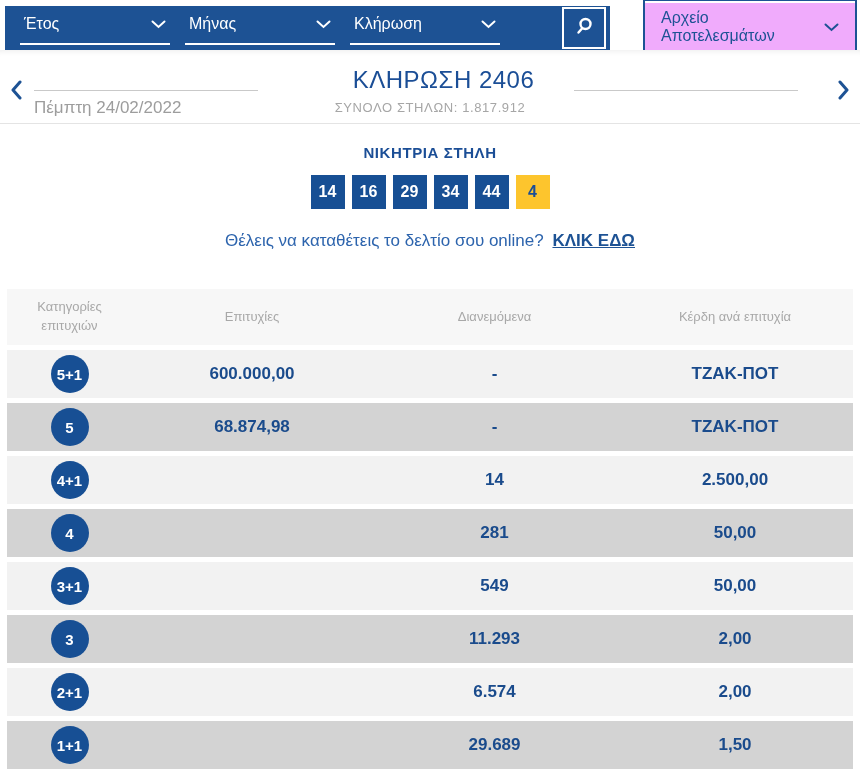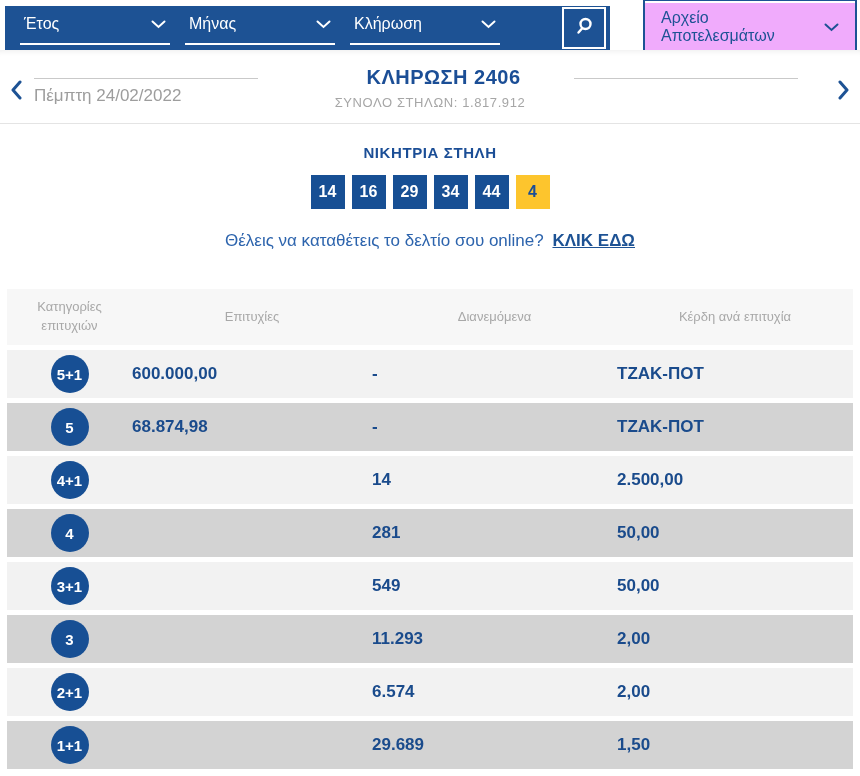"ΚΛΗΡΩΣΗ 2406" .draw-title { font-size: 20px -> 24px; font-weight: bold -> normal }
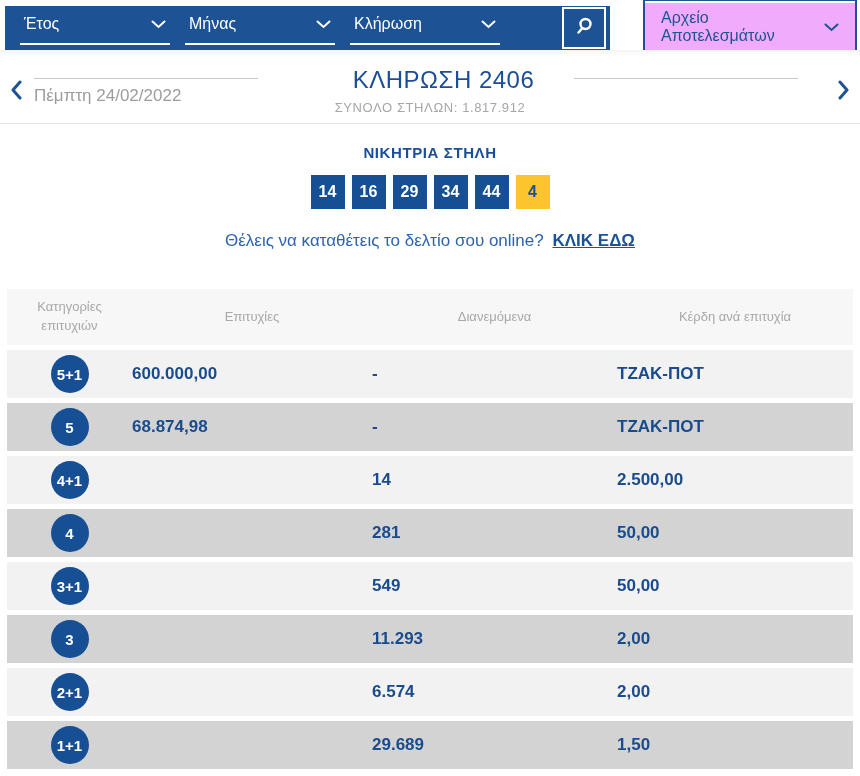"Πέμπτη 24/02/2022" .side-group { top: 28px -> 40px }
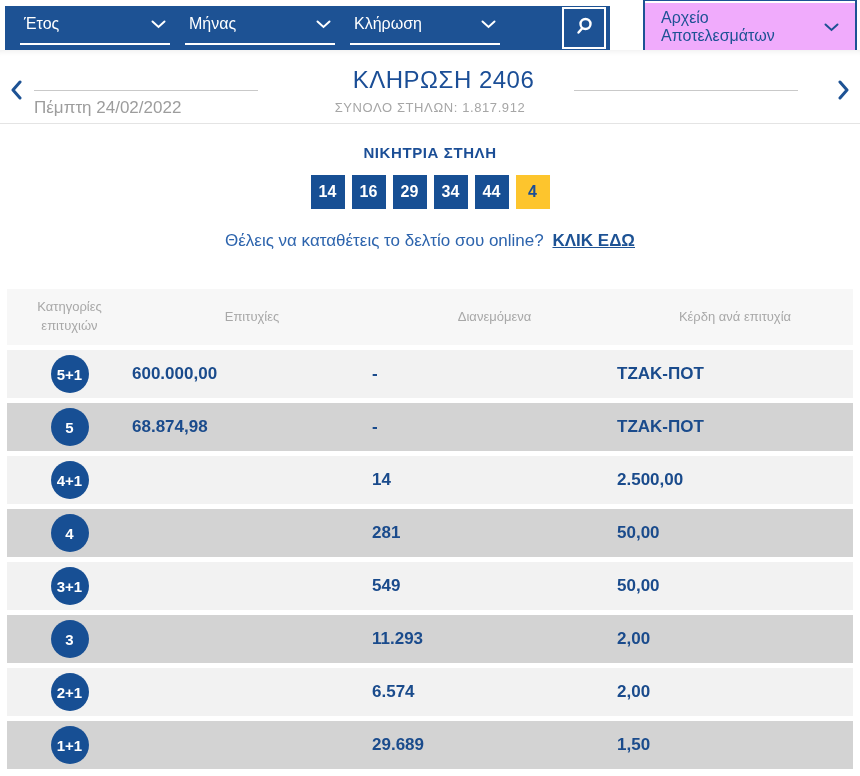"5+1" .cell { text-align: left -> center }
